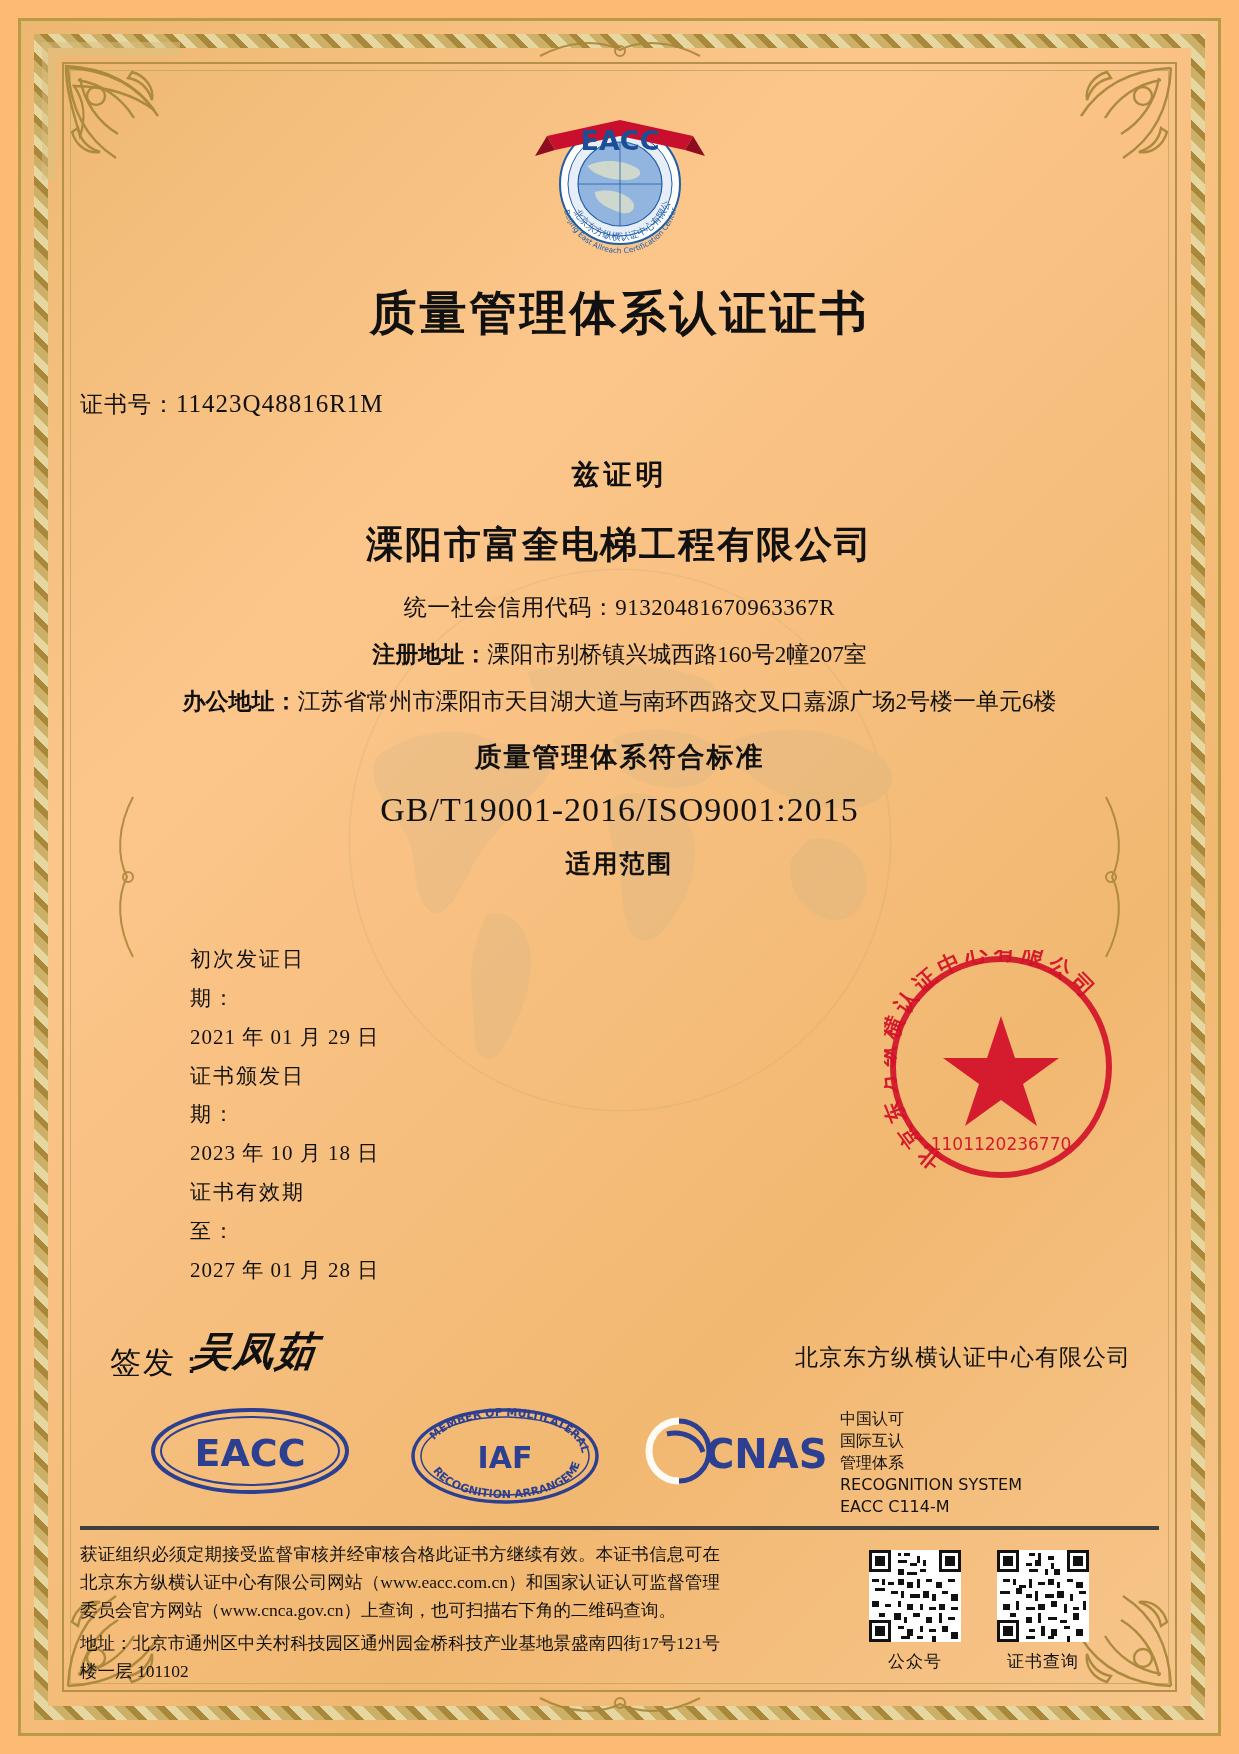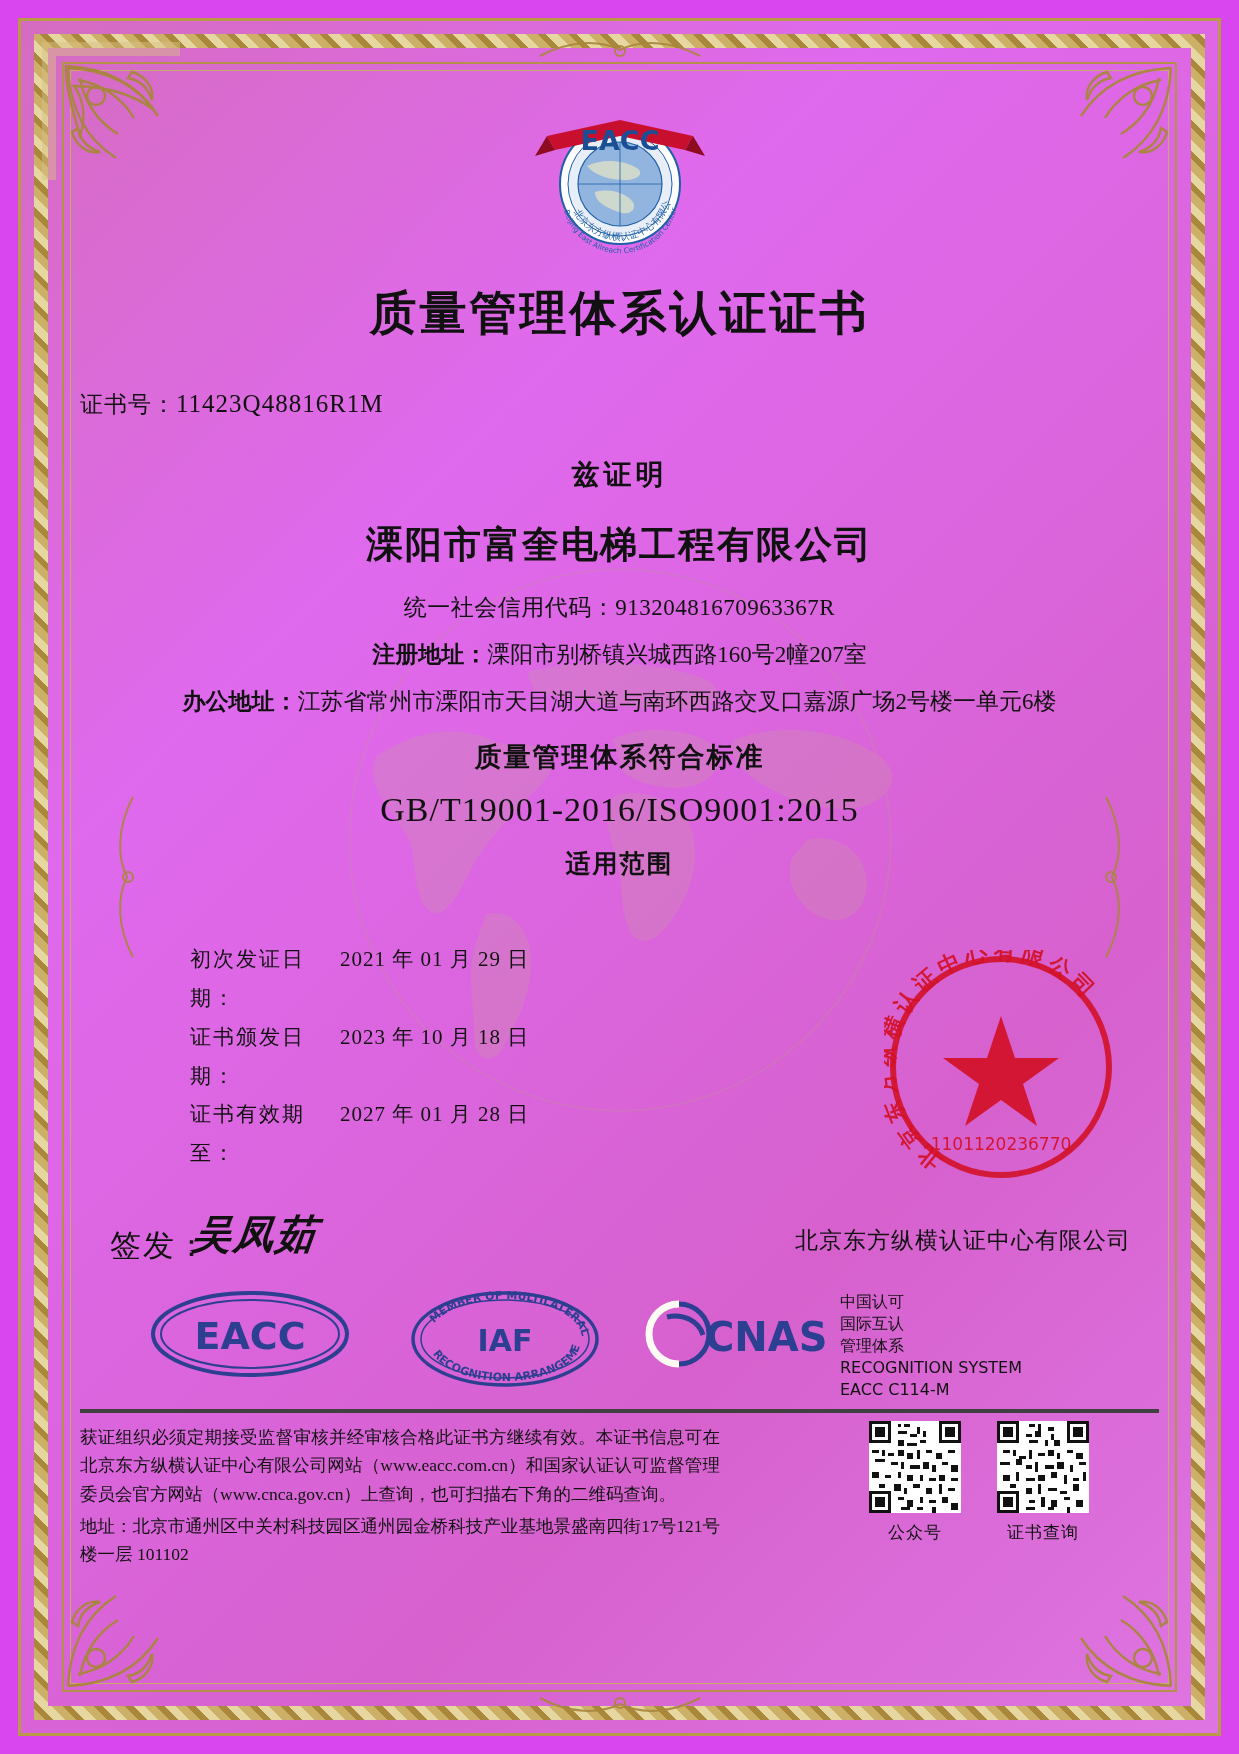"EACC" .page { background: #d946ef -> #fdba74 }
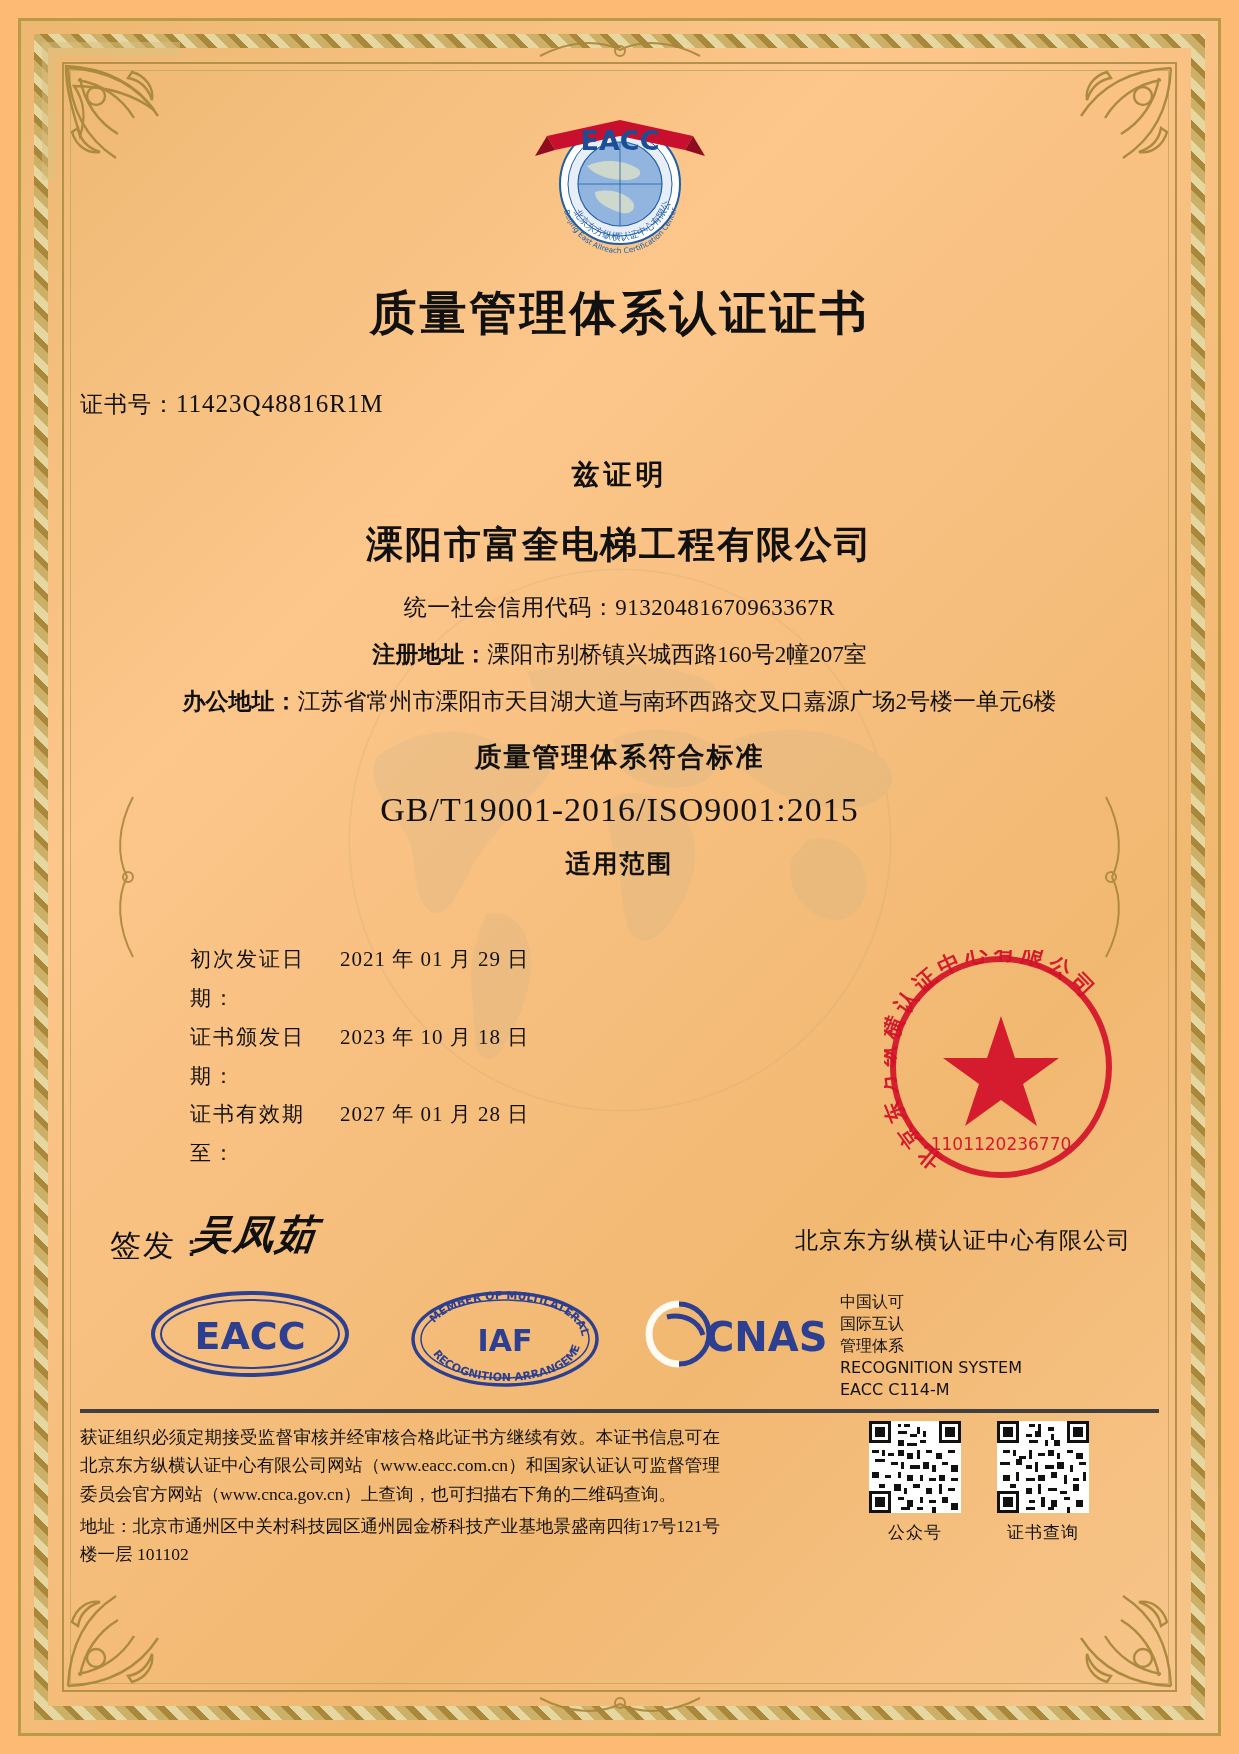"初次发证日期：" .dates .row { flex-direction: none -> column }
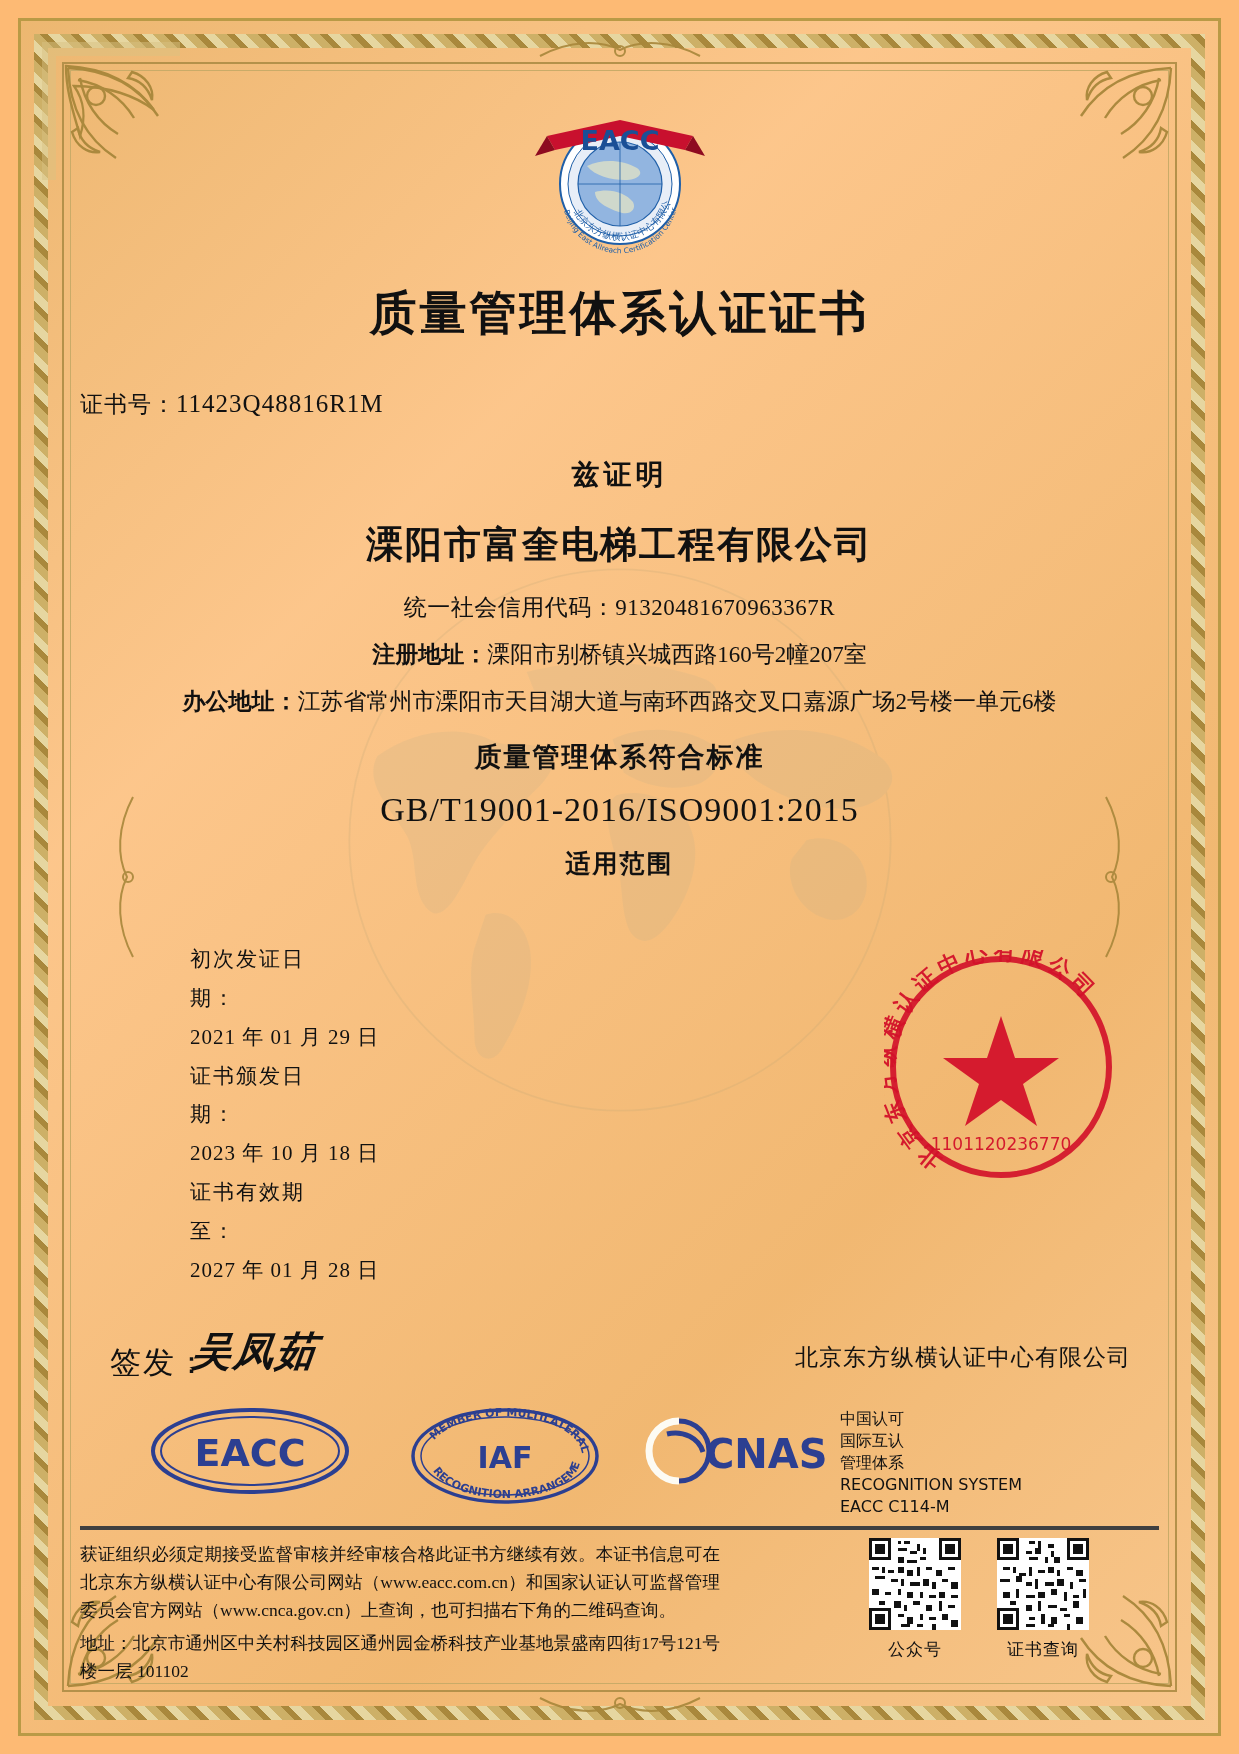"公众号" .qr-wrap { top: 8px -> 20px }
